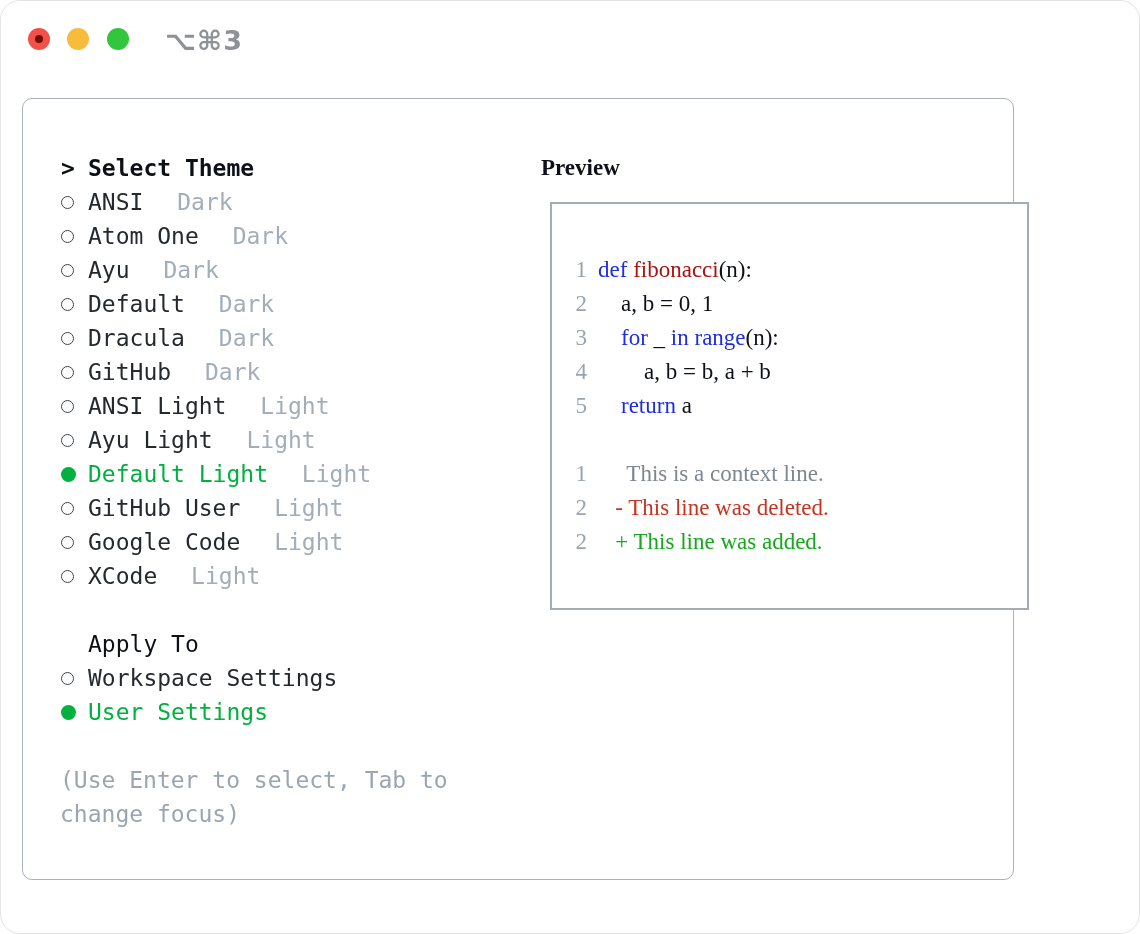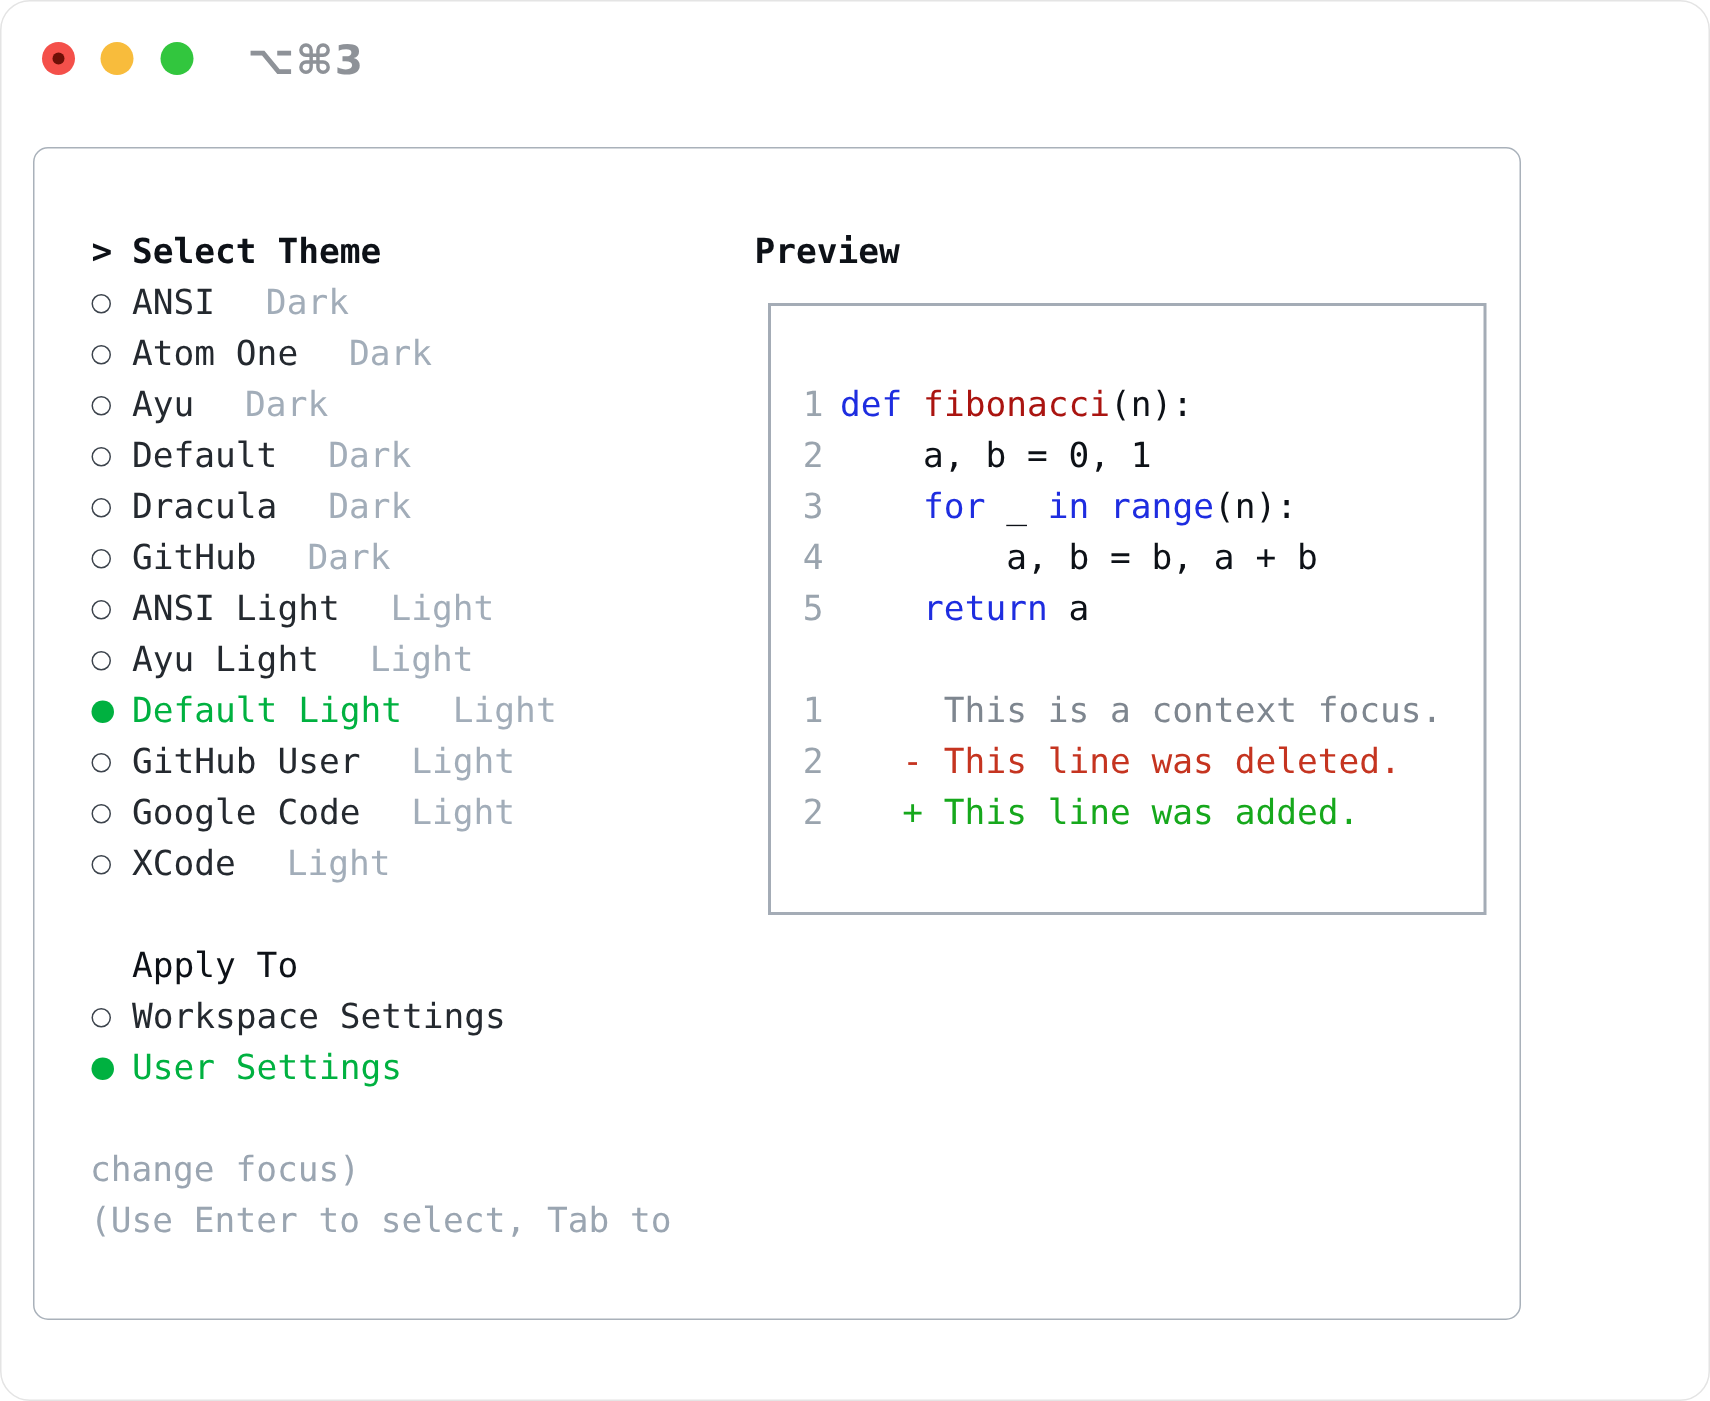"Preview" .right-col { font-family: none -> Liberation Serif, serif; left: 480px -> 518px }
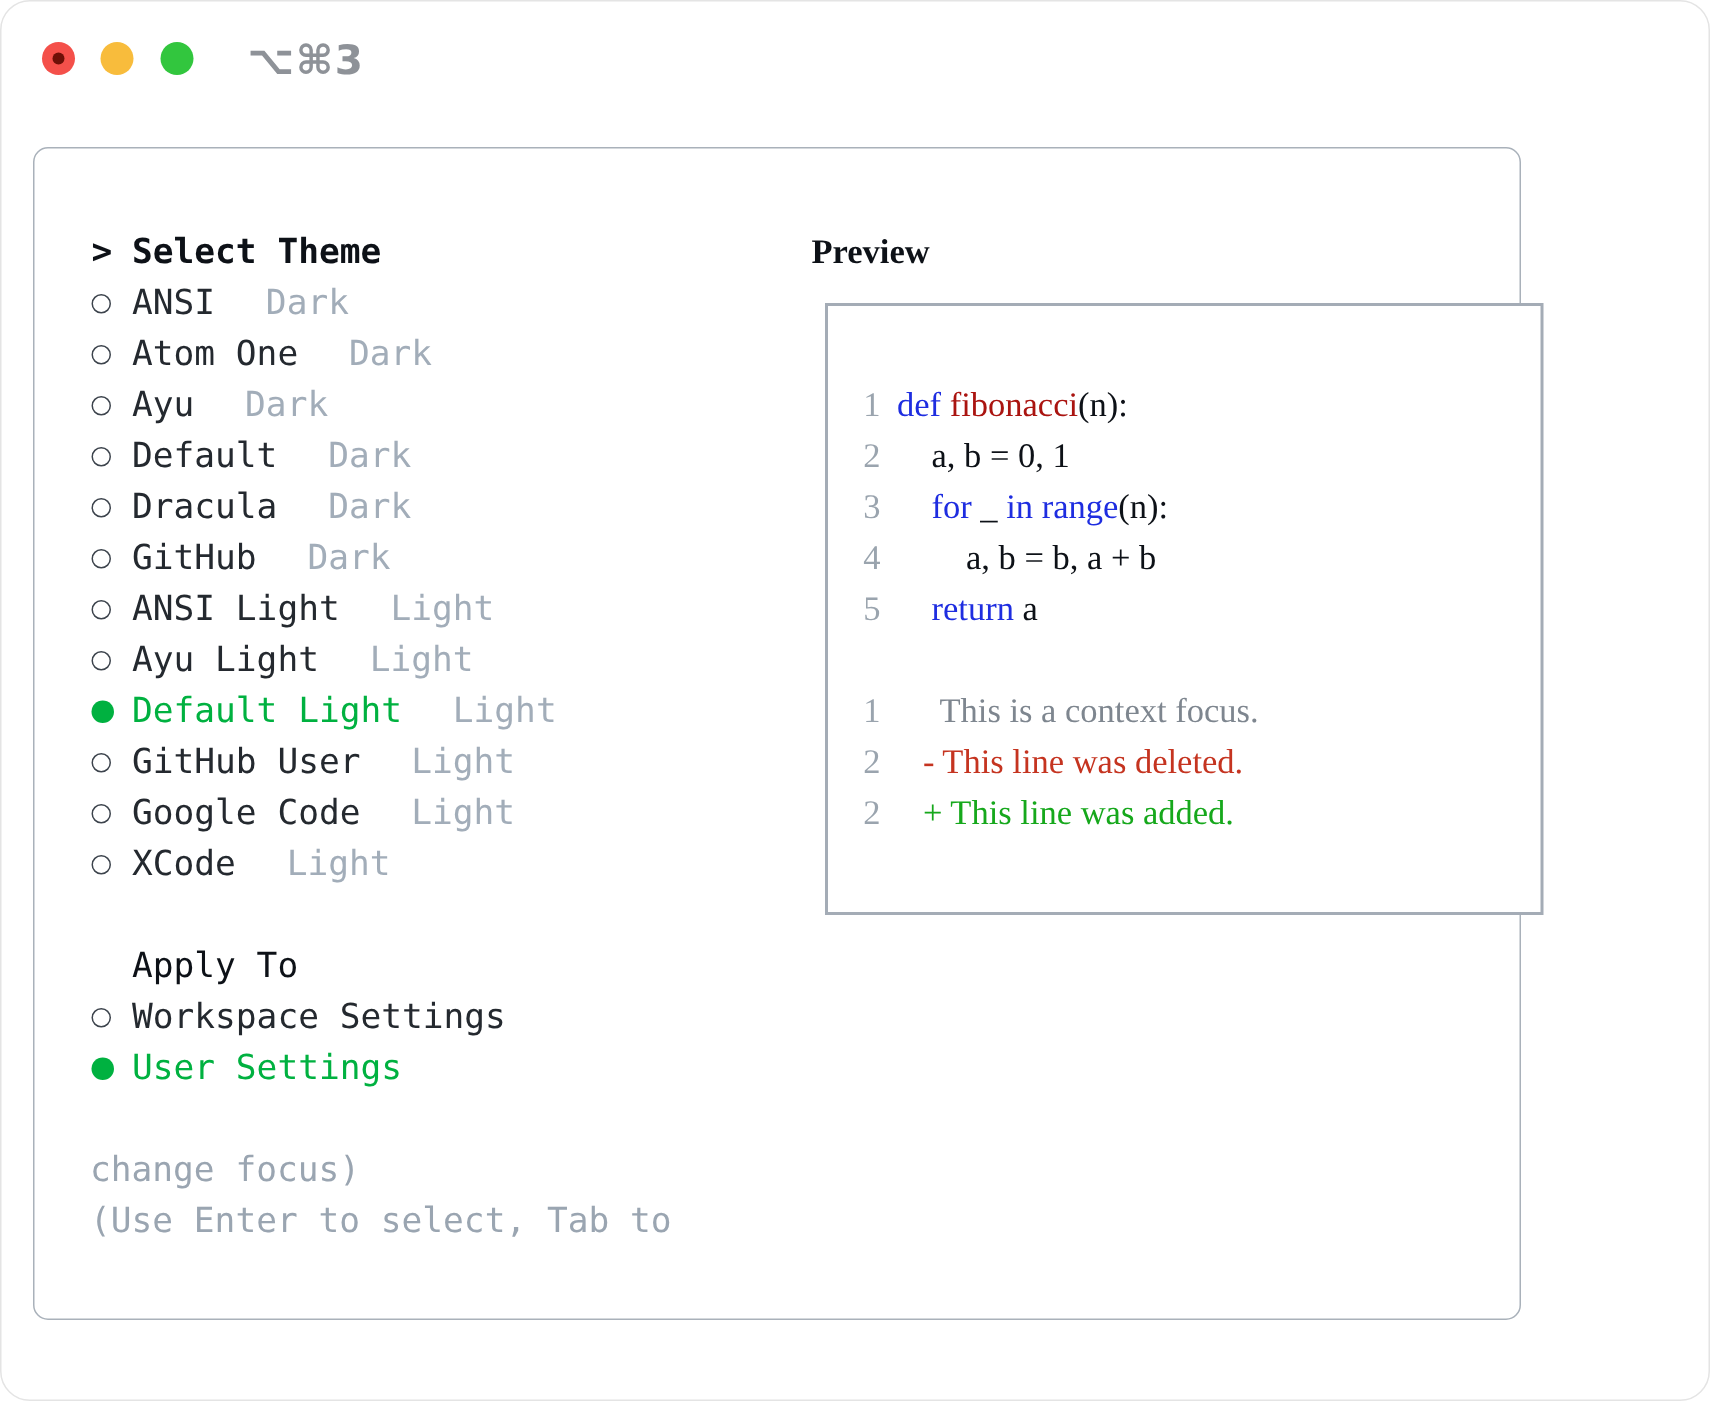"This is a context focus." span.tk-ctx { text: focus -> line }
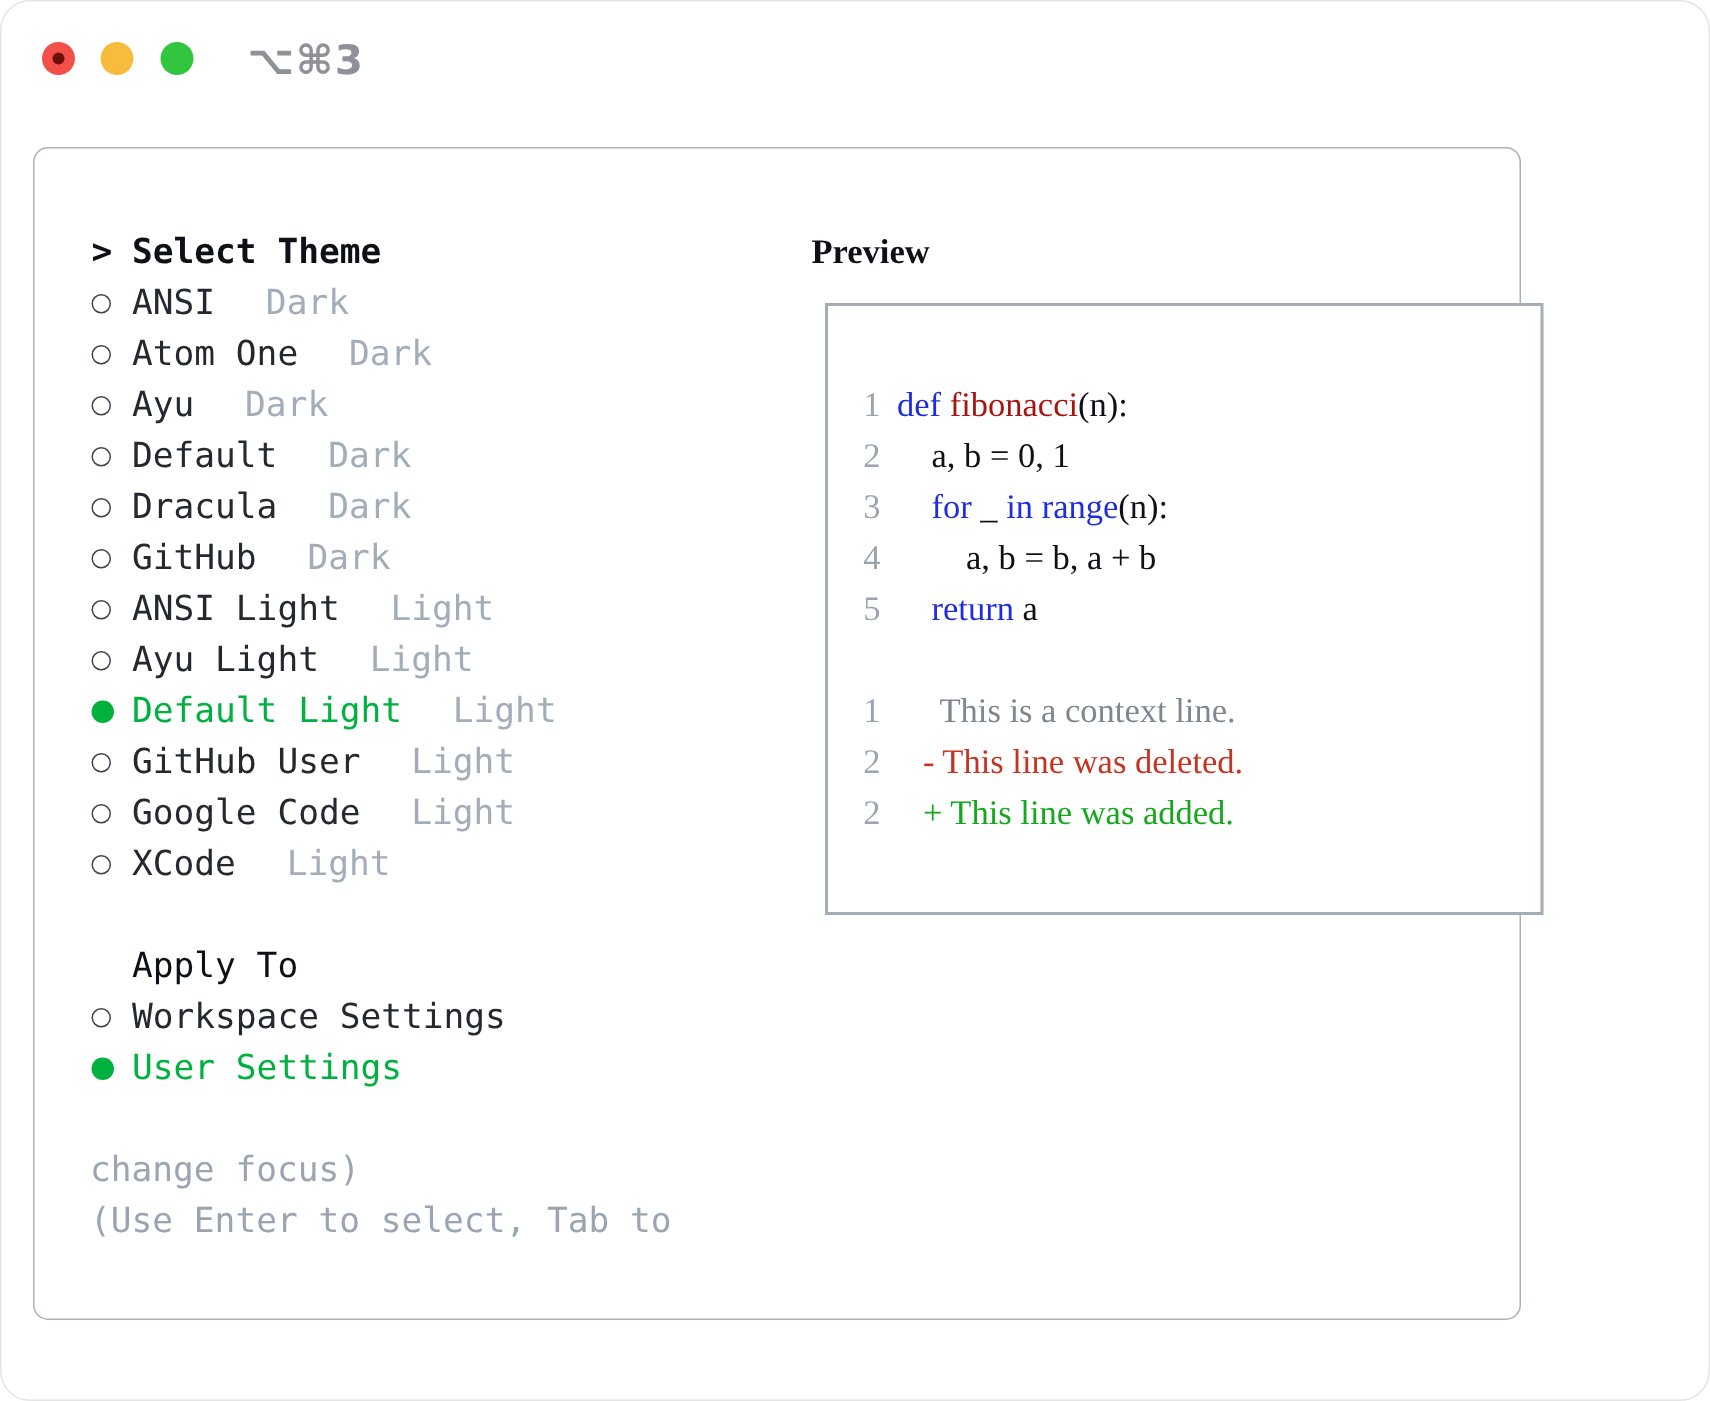"change focus)" div.hint { order: before "(Use Enter to select, Tab" -> after "(Use Enter to select, Tab" }
